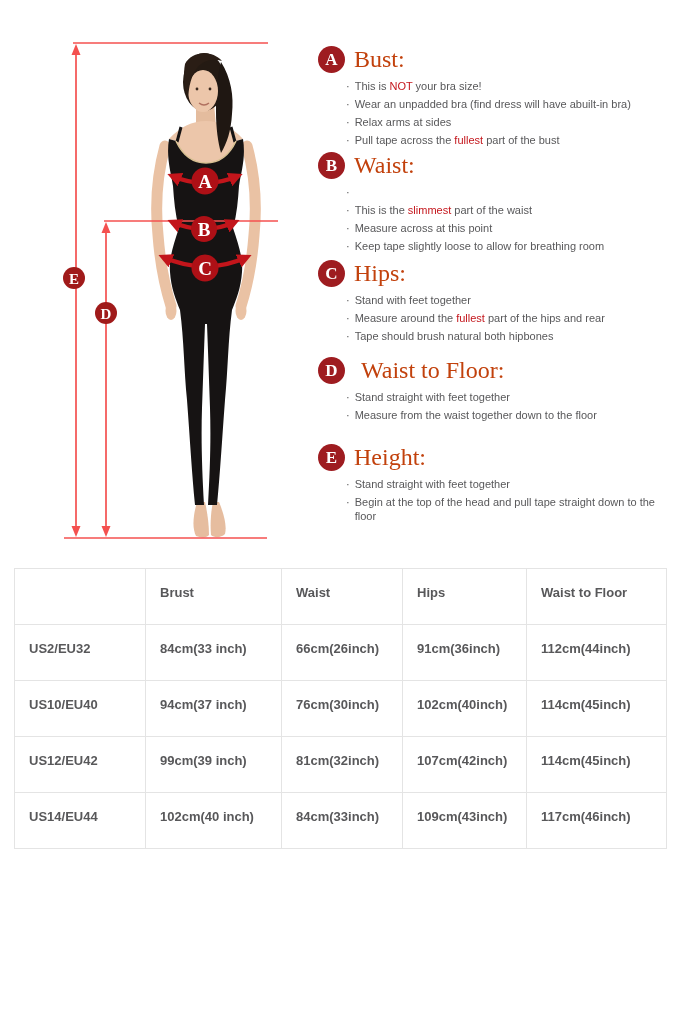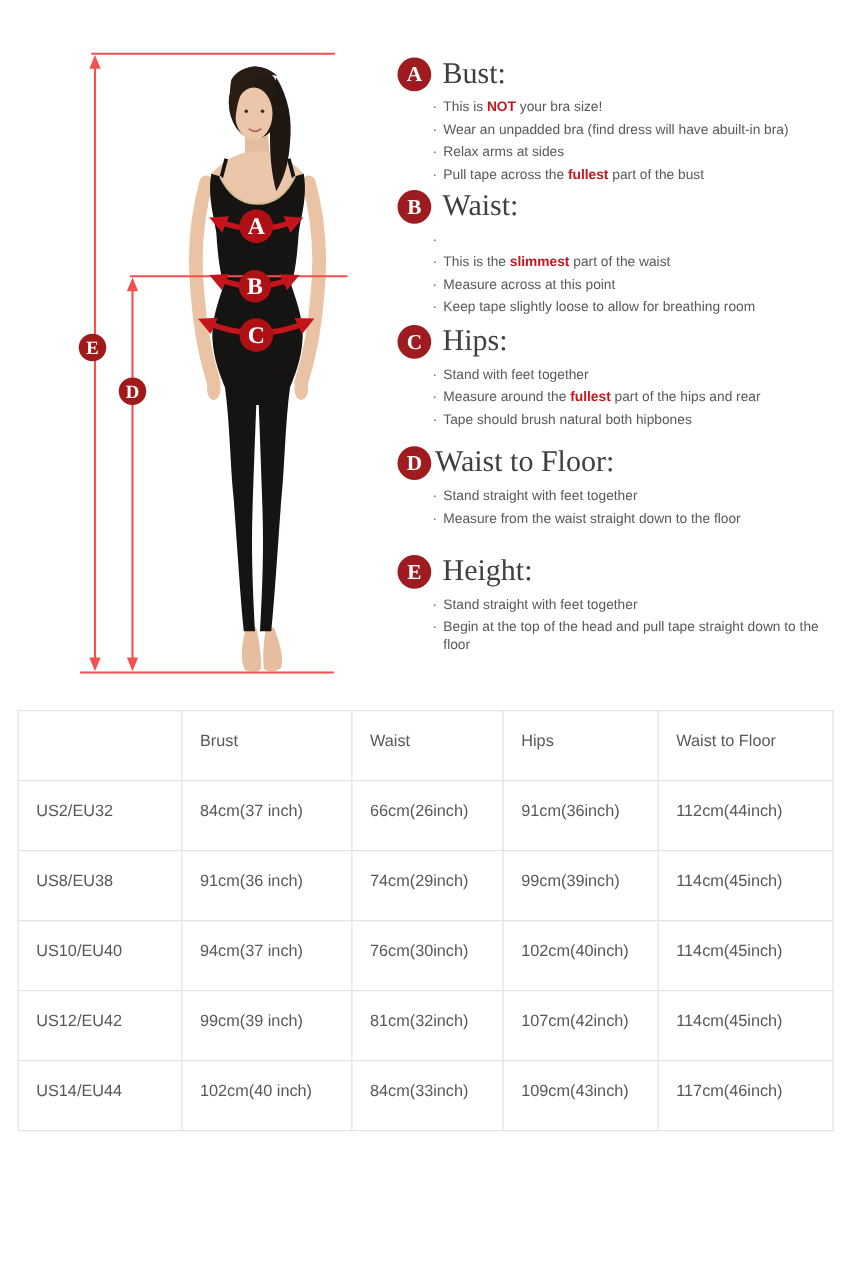"Bust:" .sec-title { color: #404040 -> #c2410c }
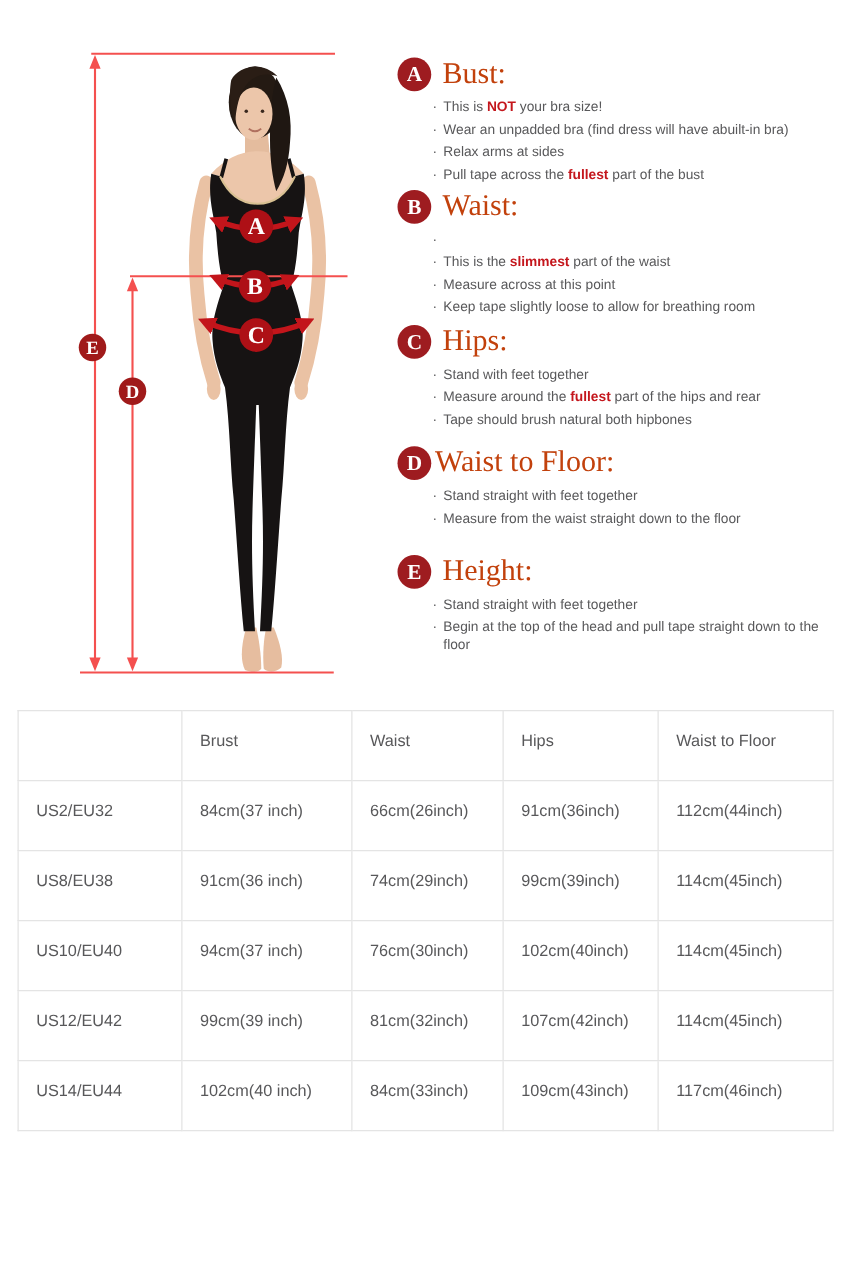"NOT" ul.bullets .em { font-weight: bold -> normal }
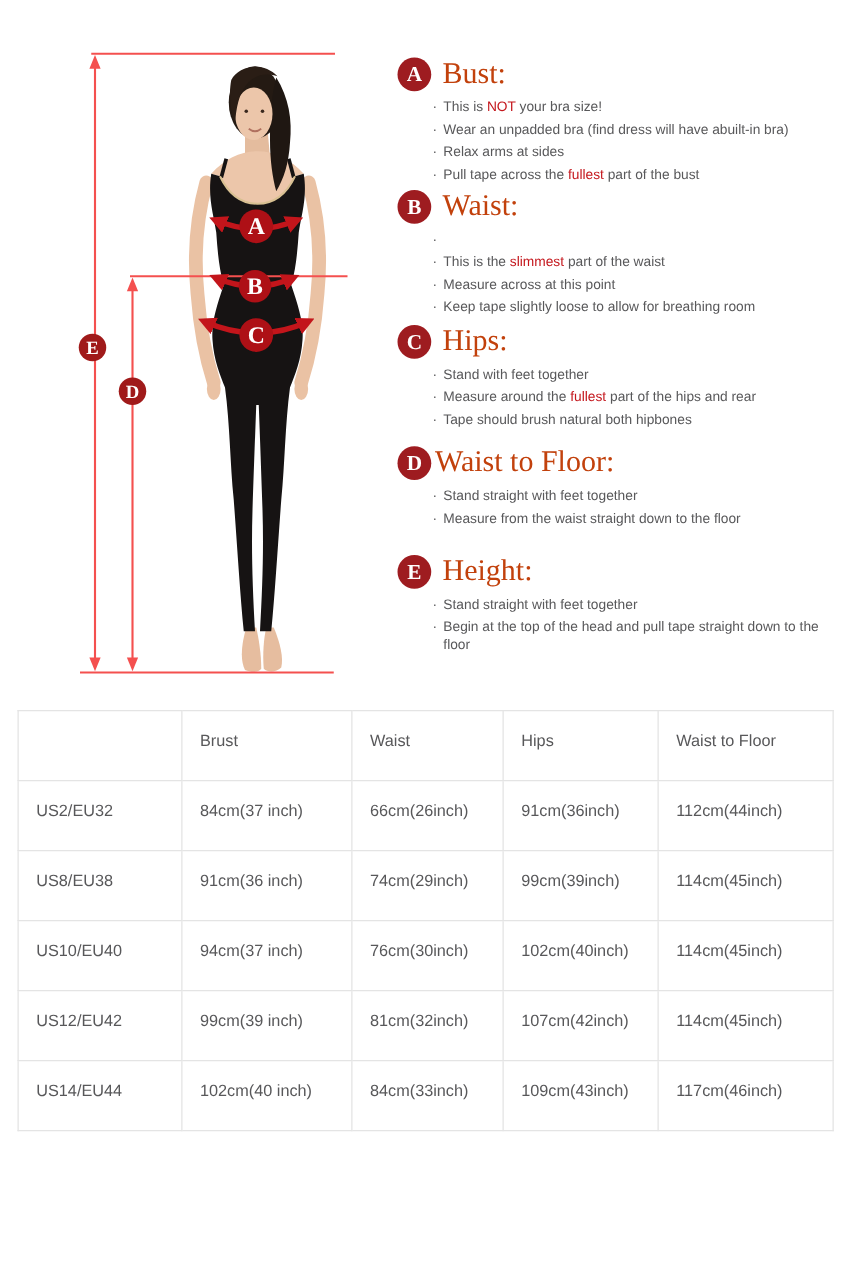"Waist to Floor:" .sec-d .sec-title { margin-left: 3px -> 16px }
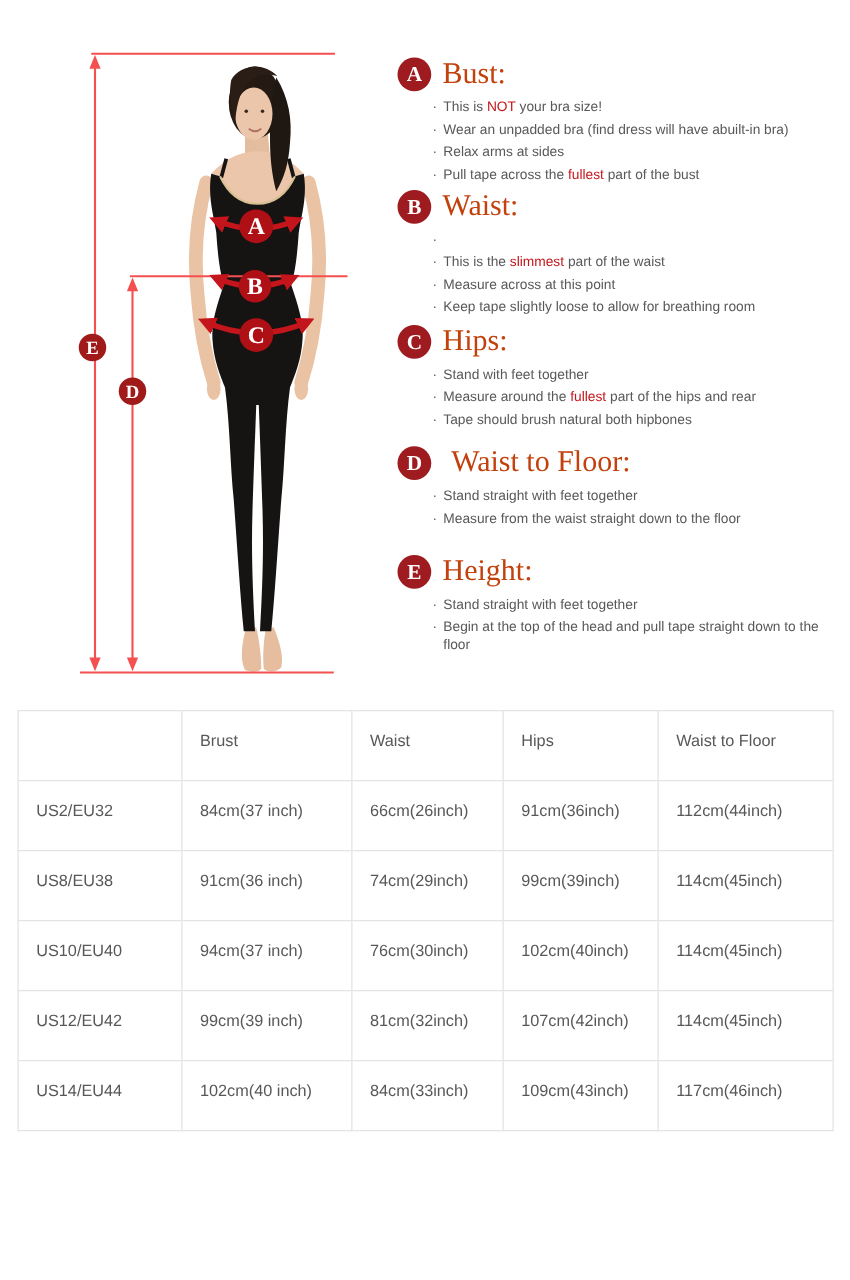"Measure from the waist straight" span { text: straight -> together }
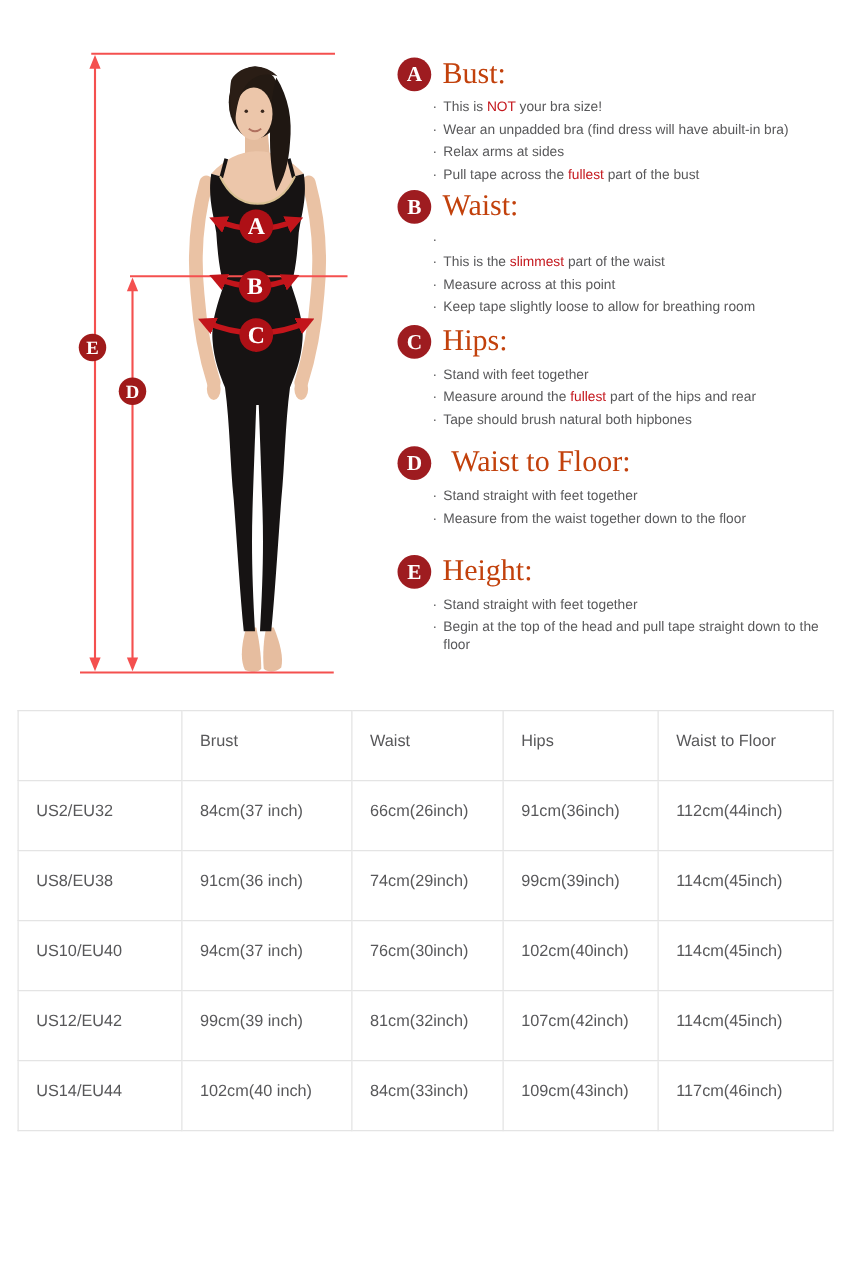"Brust" table.size-table th,table.size-table td { font-weight: normal -> bold }
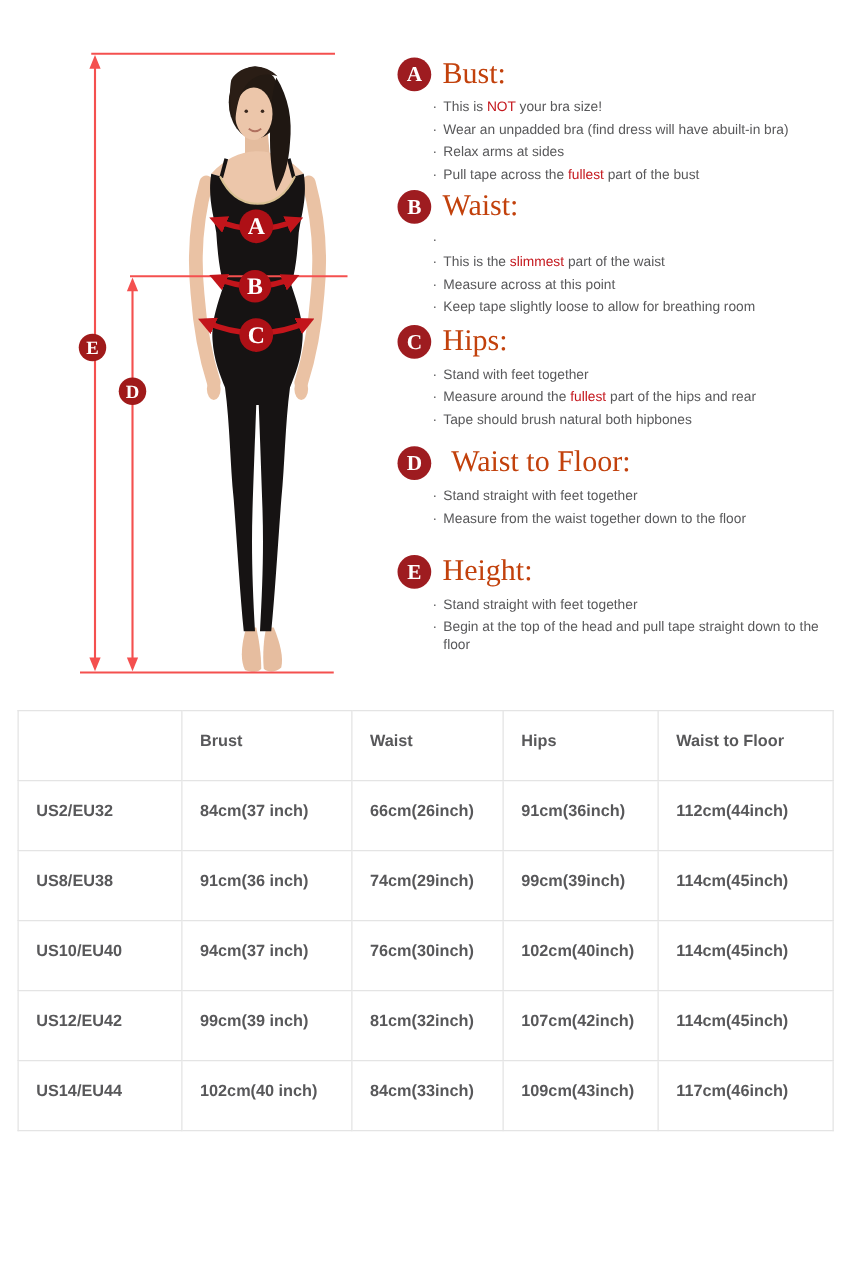"84cm(37 inch)" td { text: 37 -> 33 }
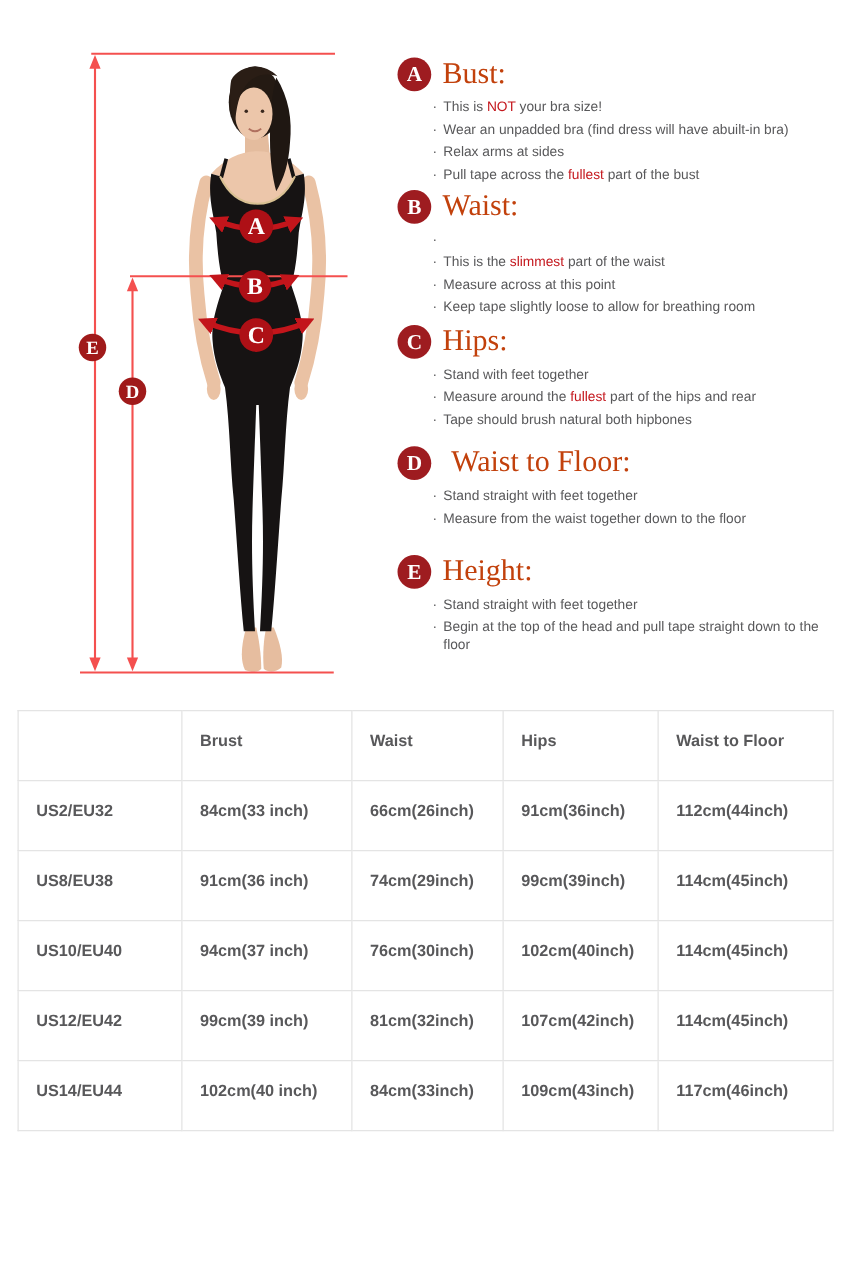"US8/EU38" tr { html: <tr> <td>US8/EU38</td> <td>91cm(36 inch)</td> <td>74cm(29inch)</td> <td>99cm(39inch)</td> <td>114cm(45inch)</td> </tr> -> none }
